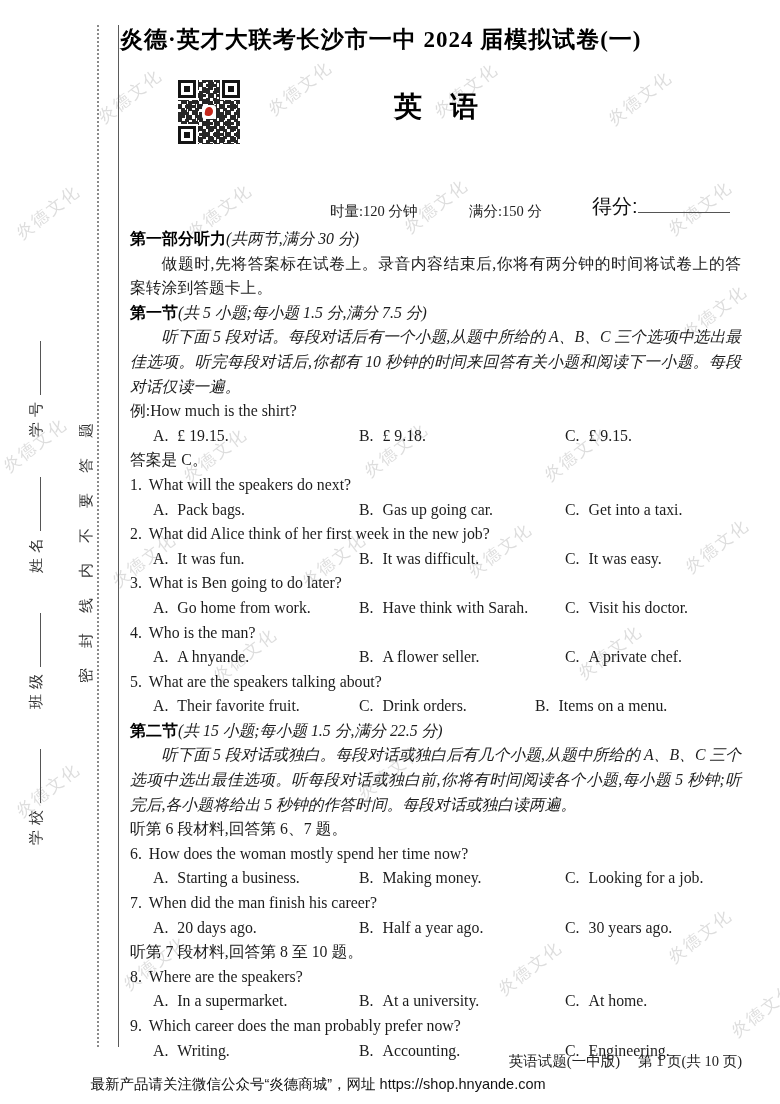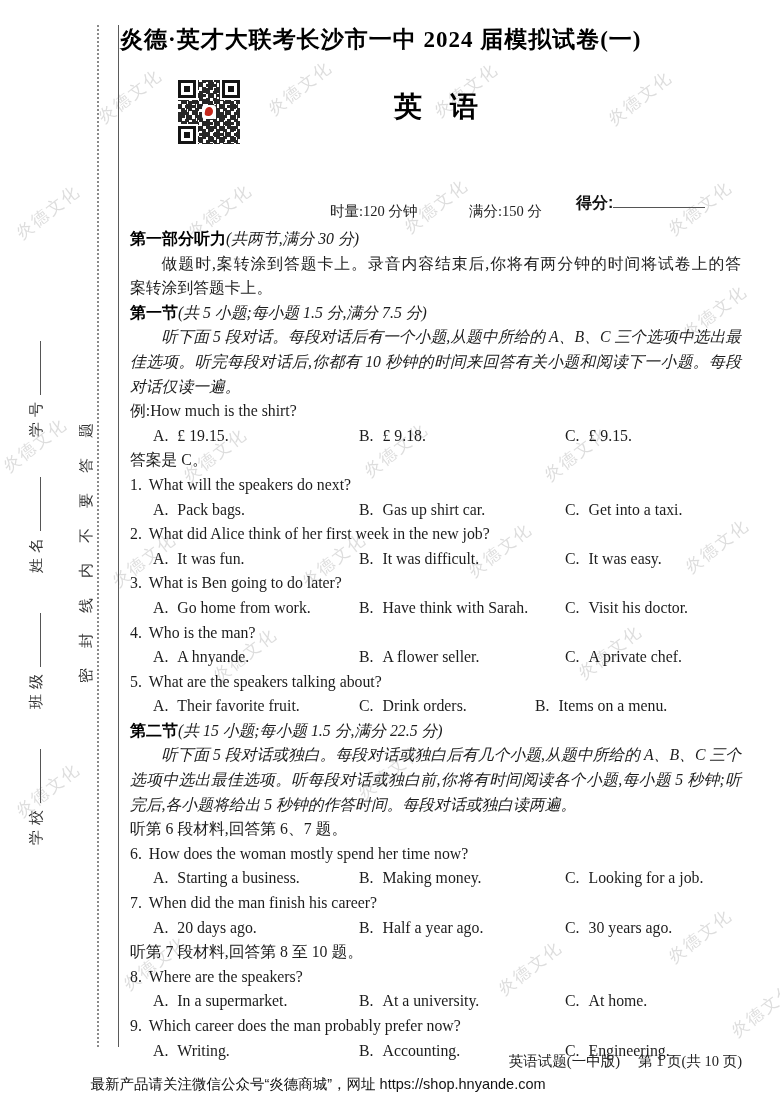"得分:" .score { font-size: 16px -> 20px; font-weight: 700 -> 400; left: 576px -> 592px }
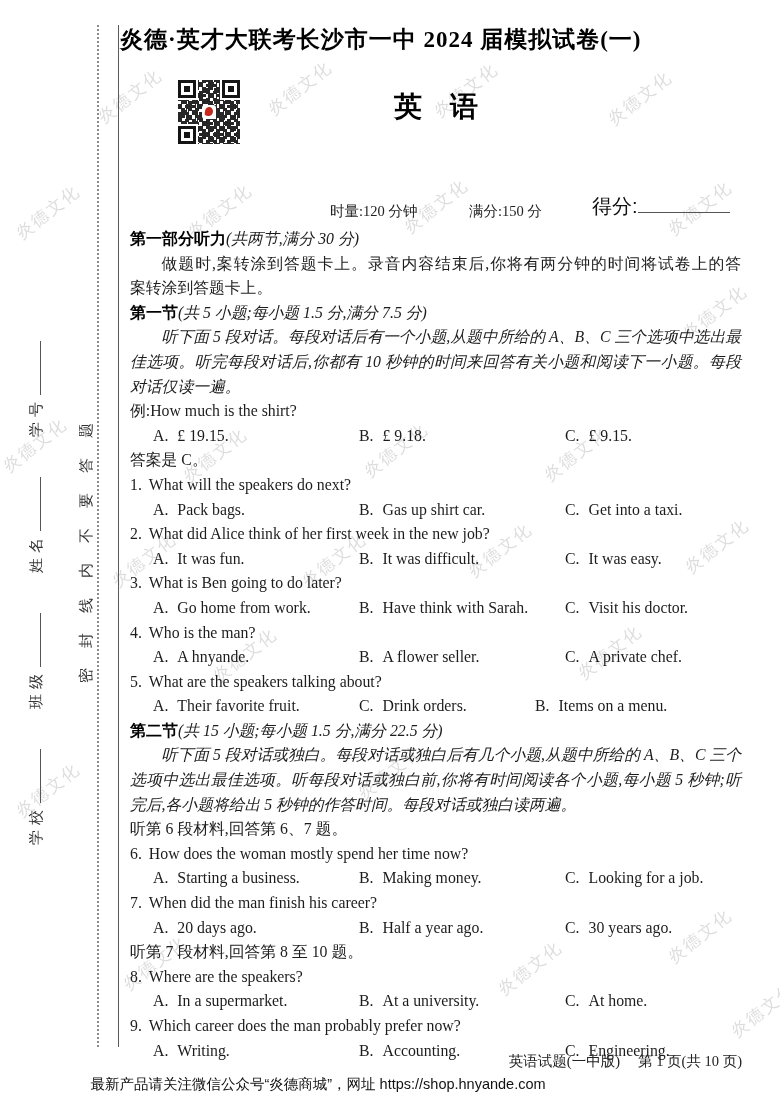"做题时,案转涂到答题卡上。录音内容结束后,你将有两分钟的时间将试卷上的答" div.line { text: ,案转涂到答题卡 -> ,先将答案标在试卷 }
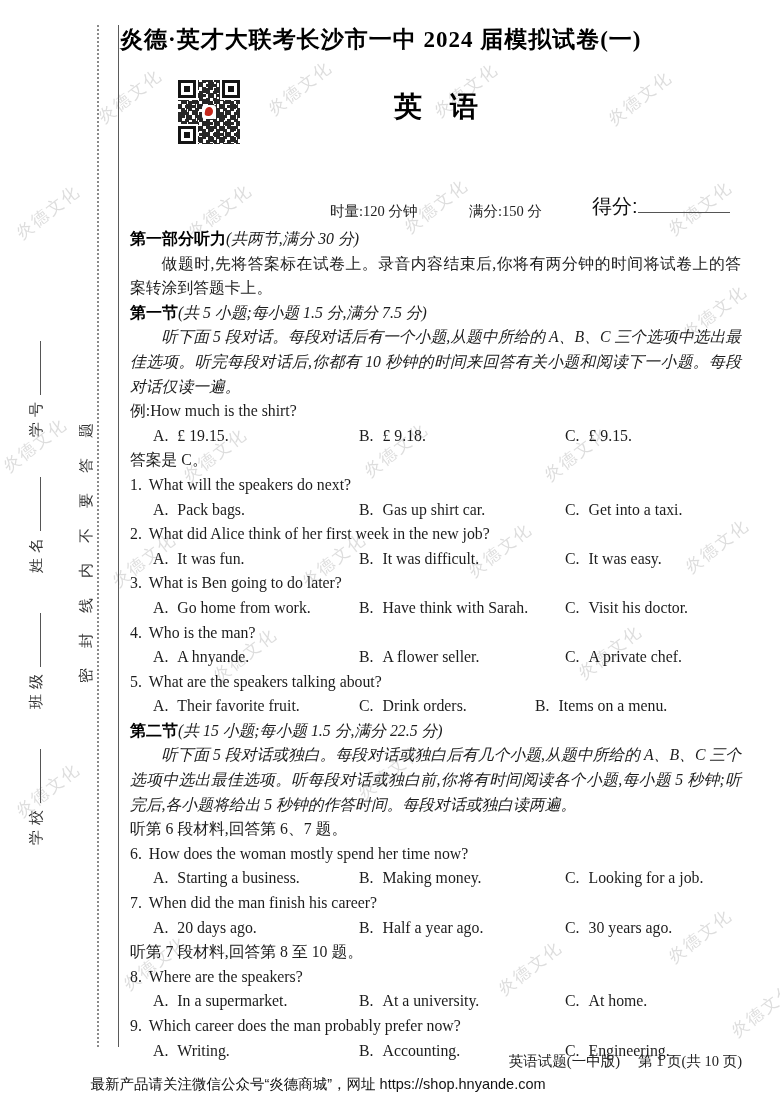"Gas up shirt car." span { text: shirt -> going }
